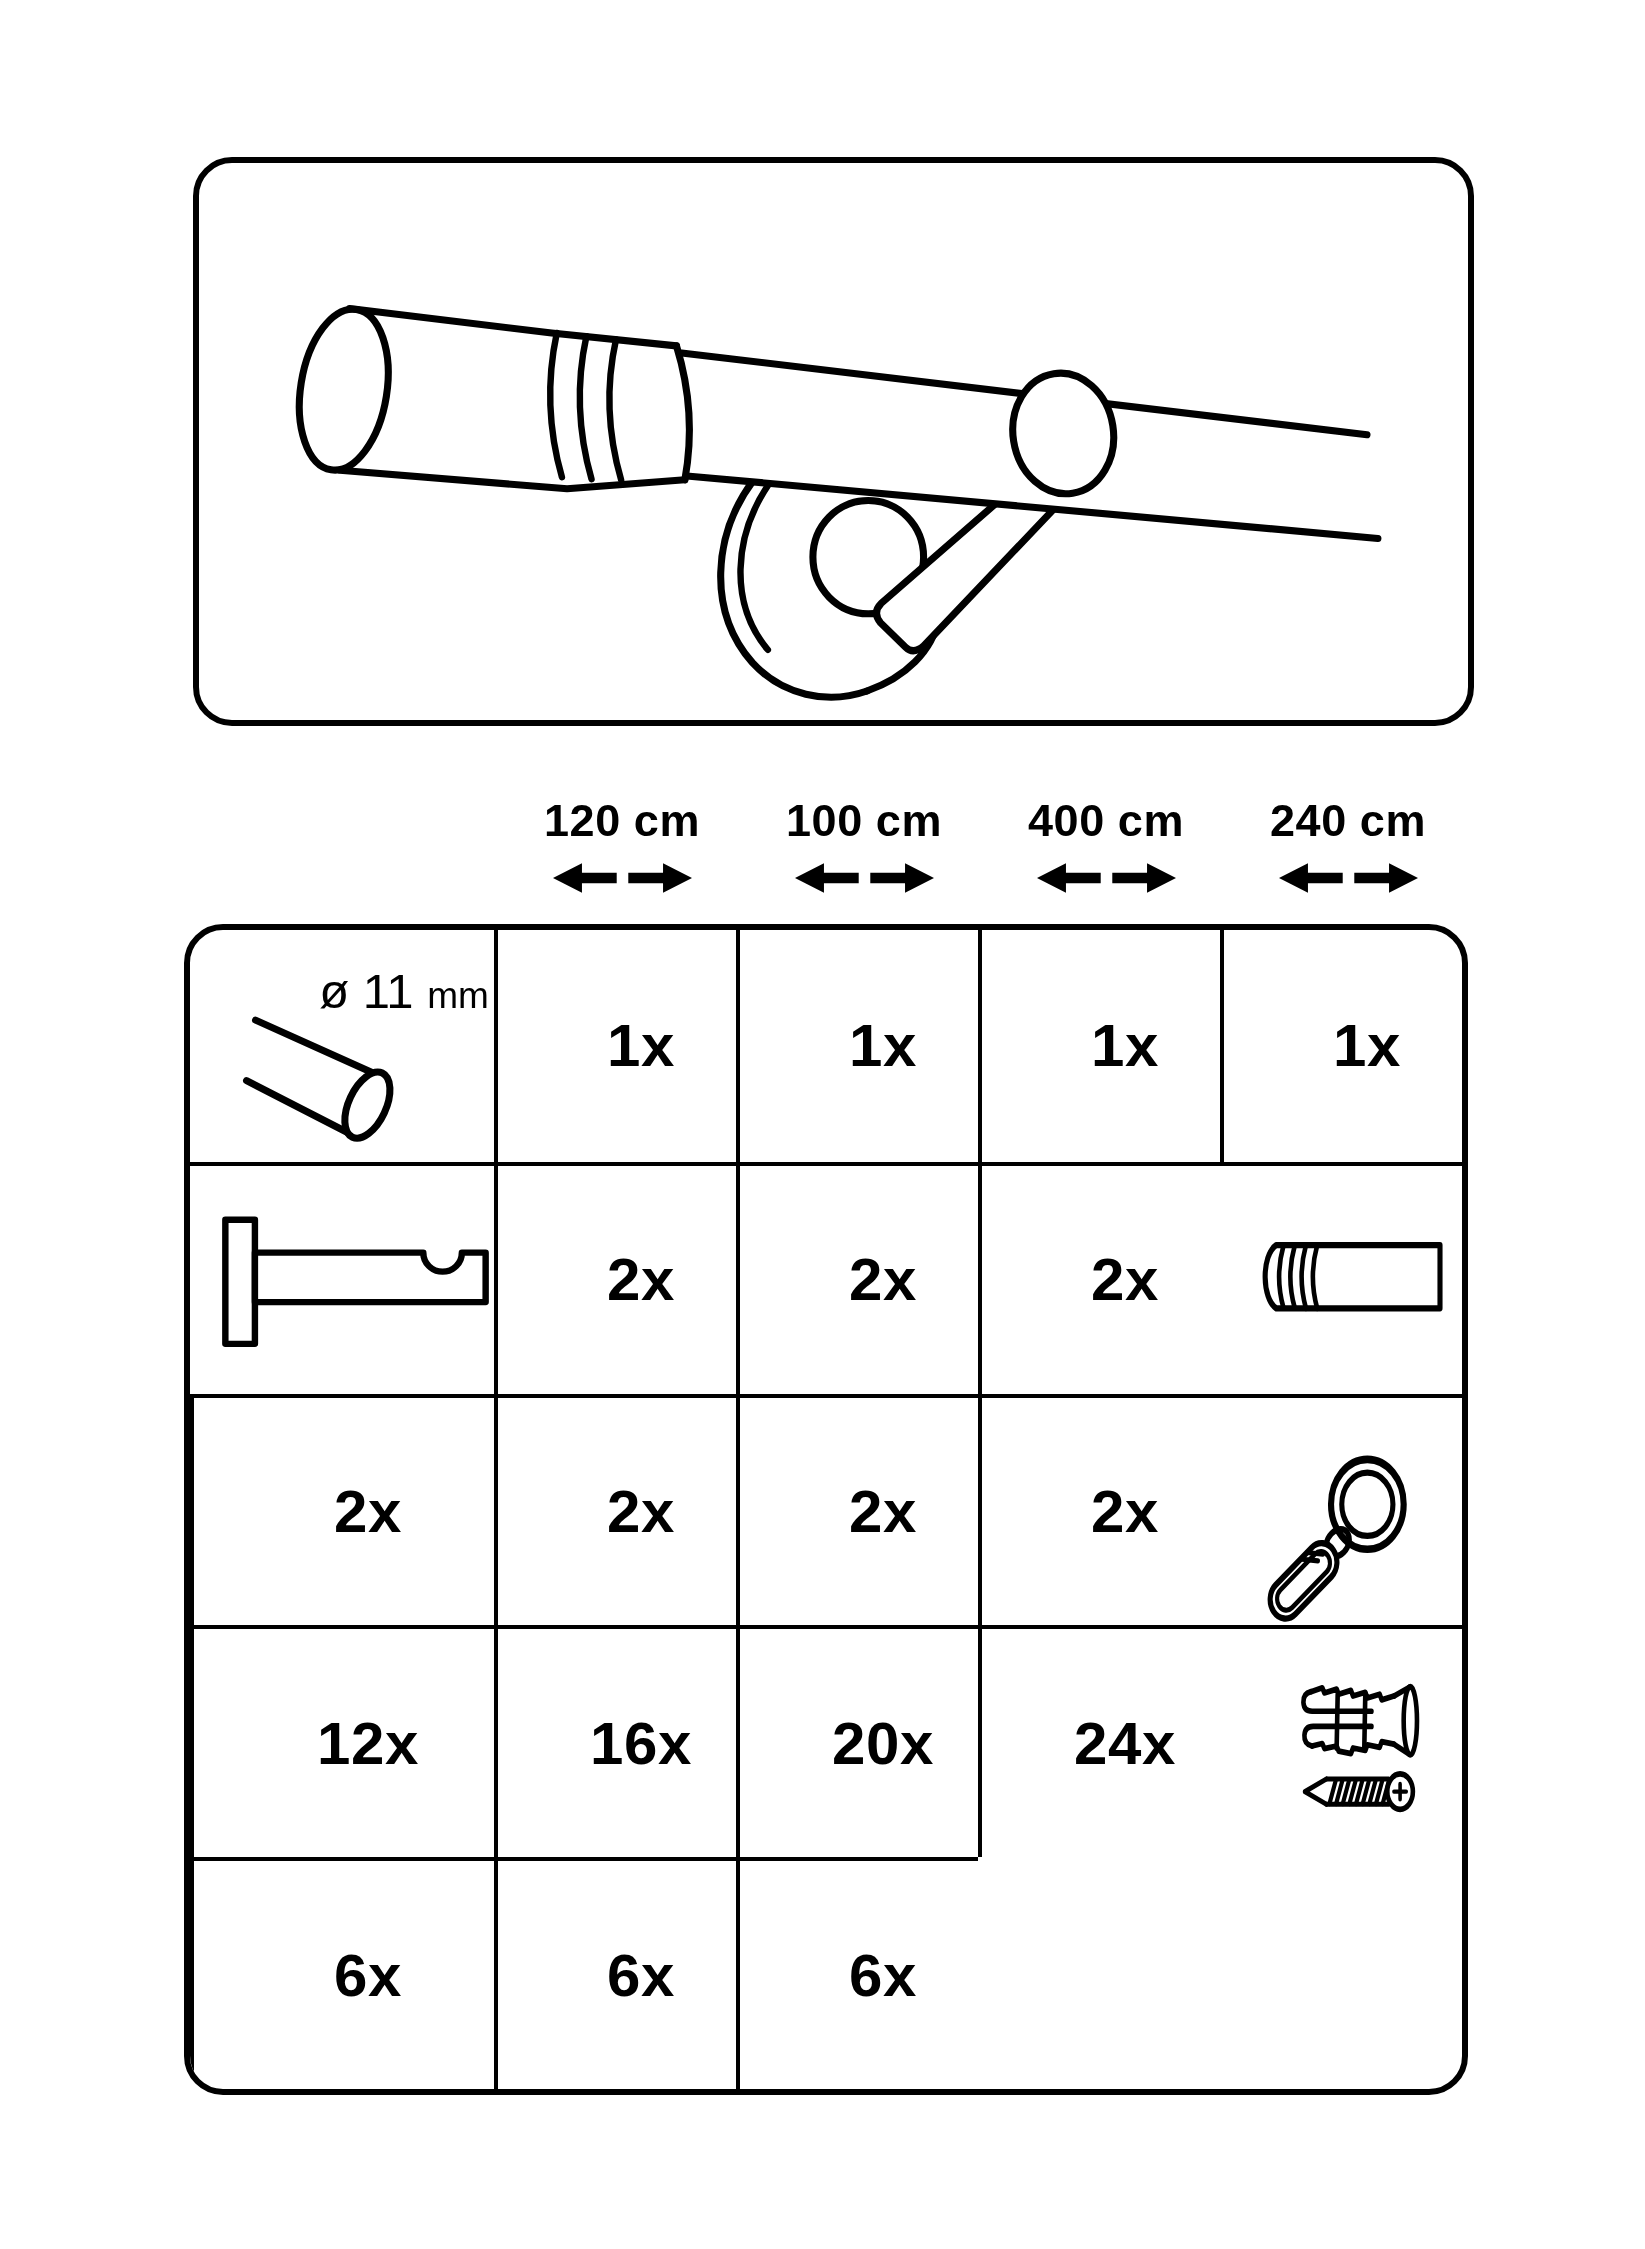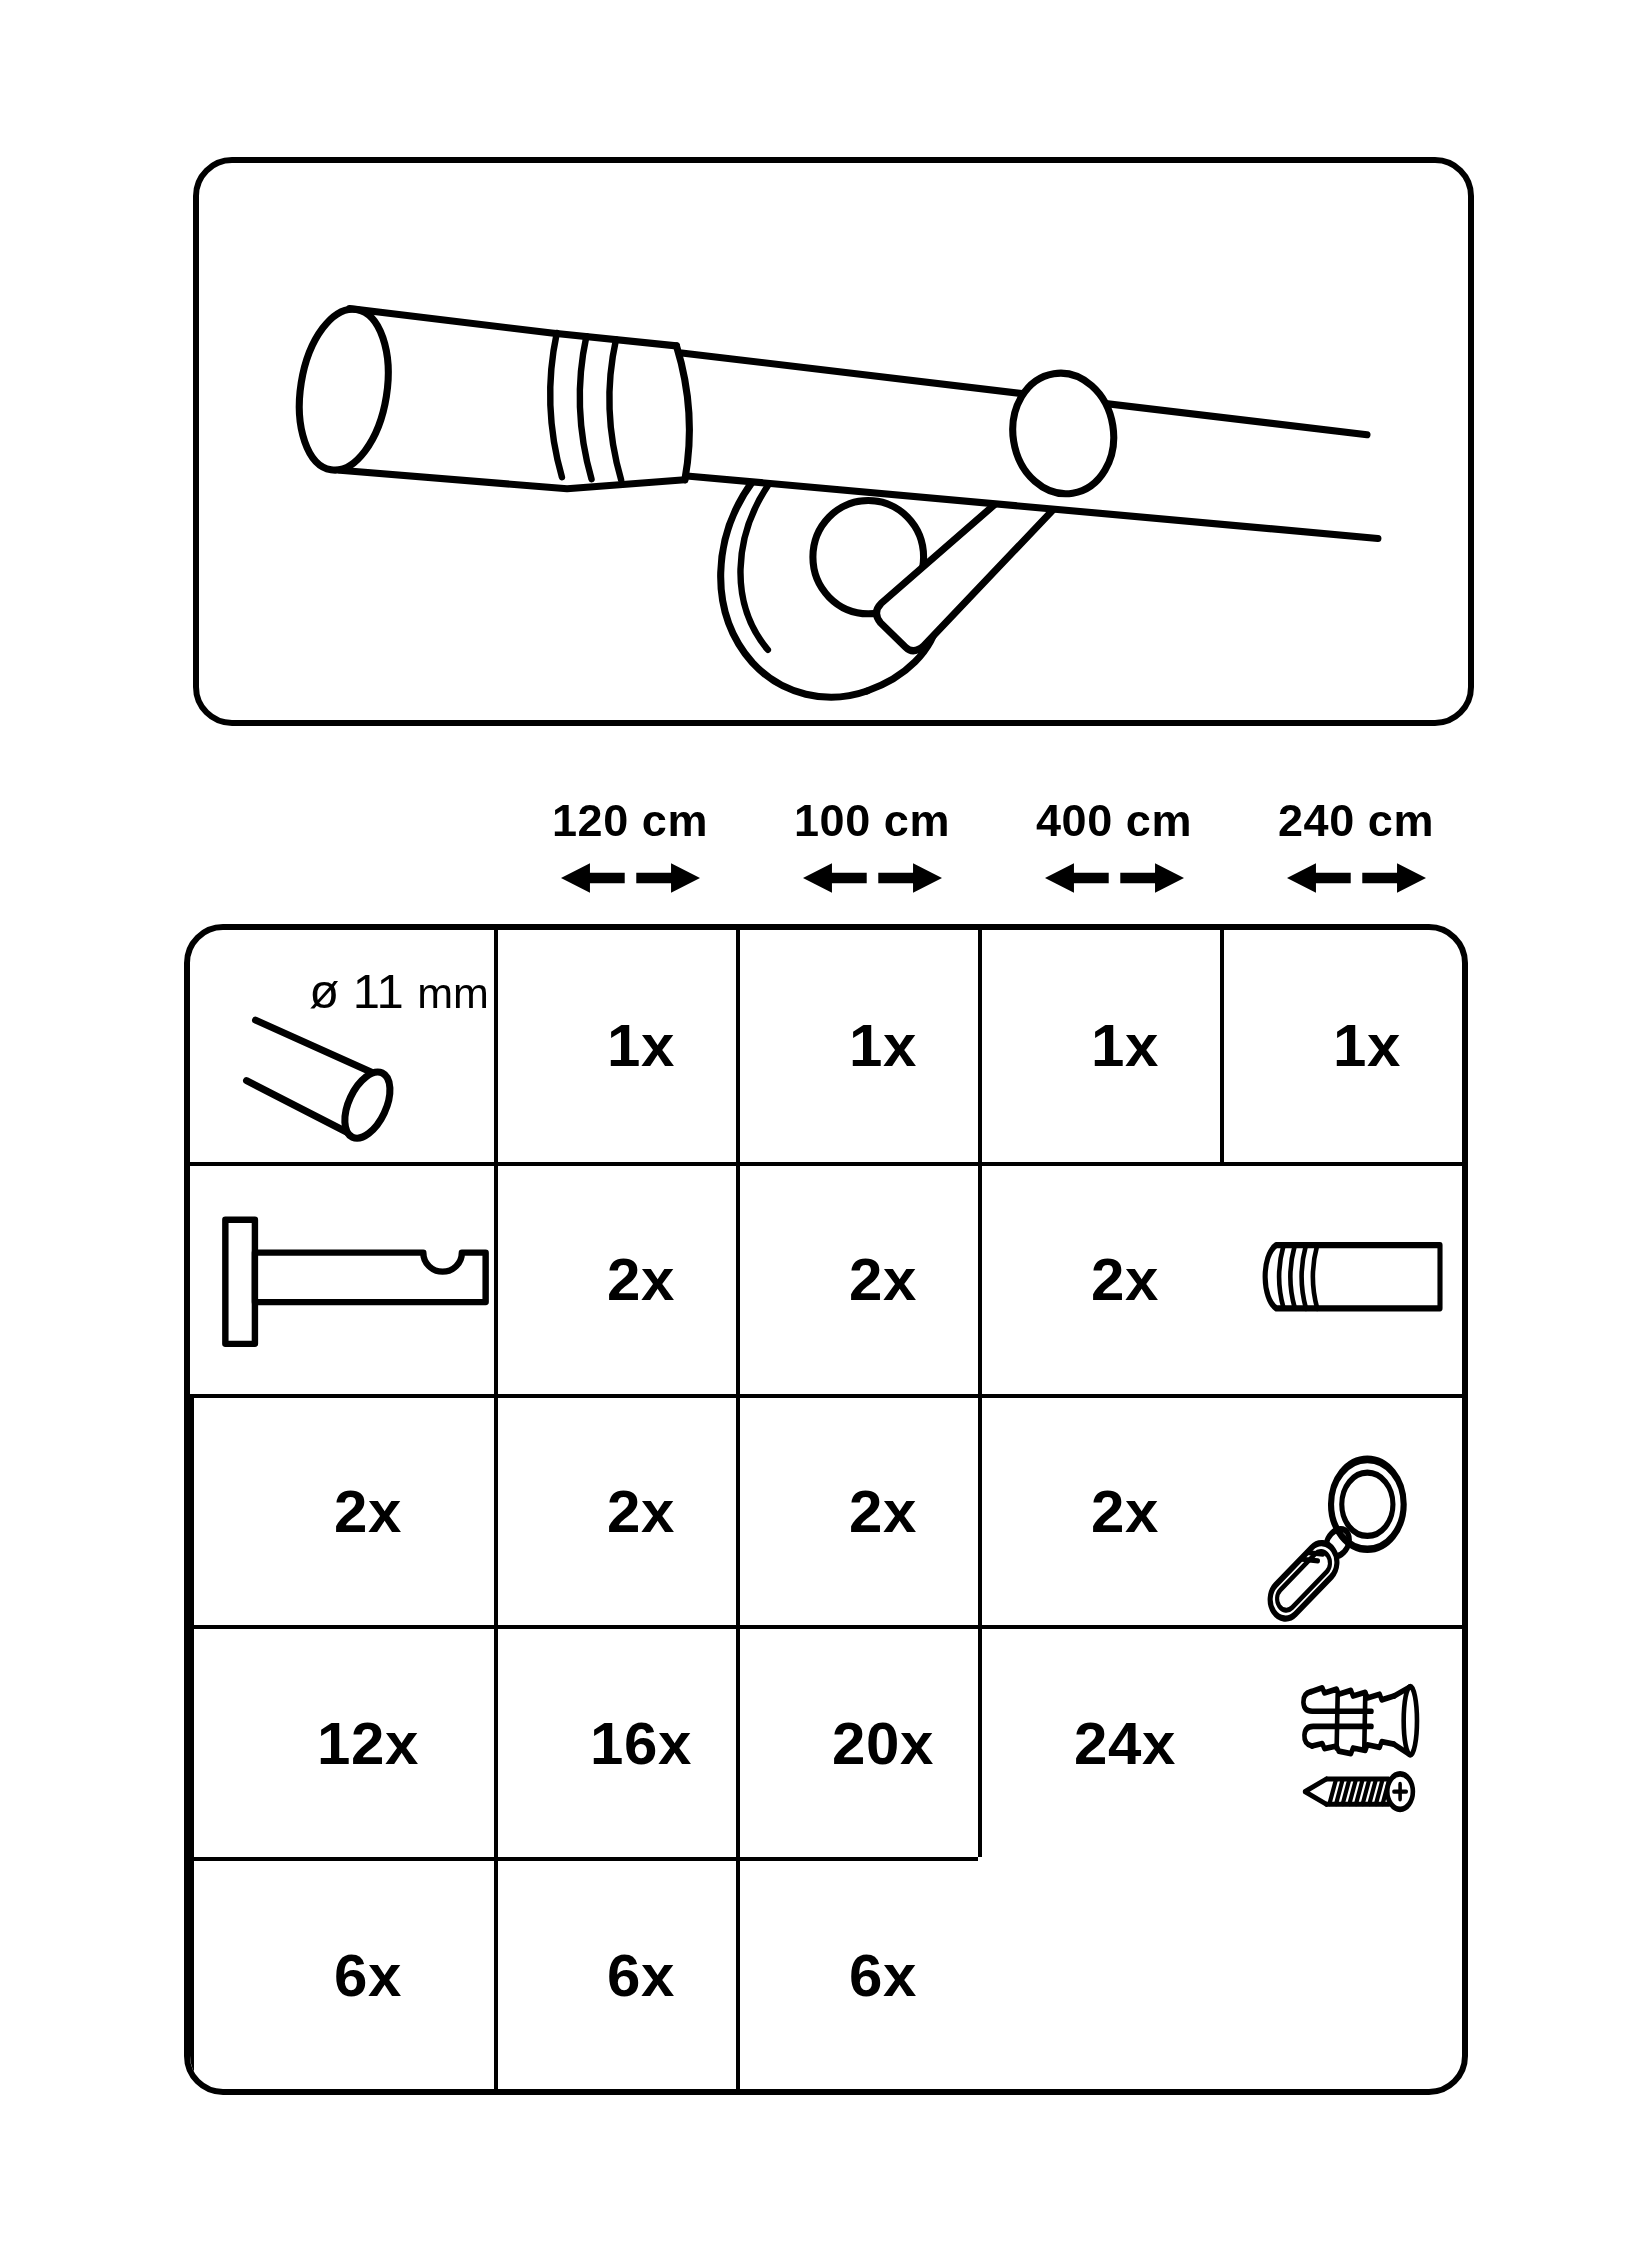"120 cm" .size-row { left: 205px -> 197px }
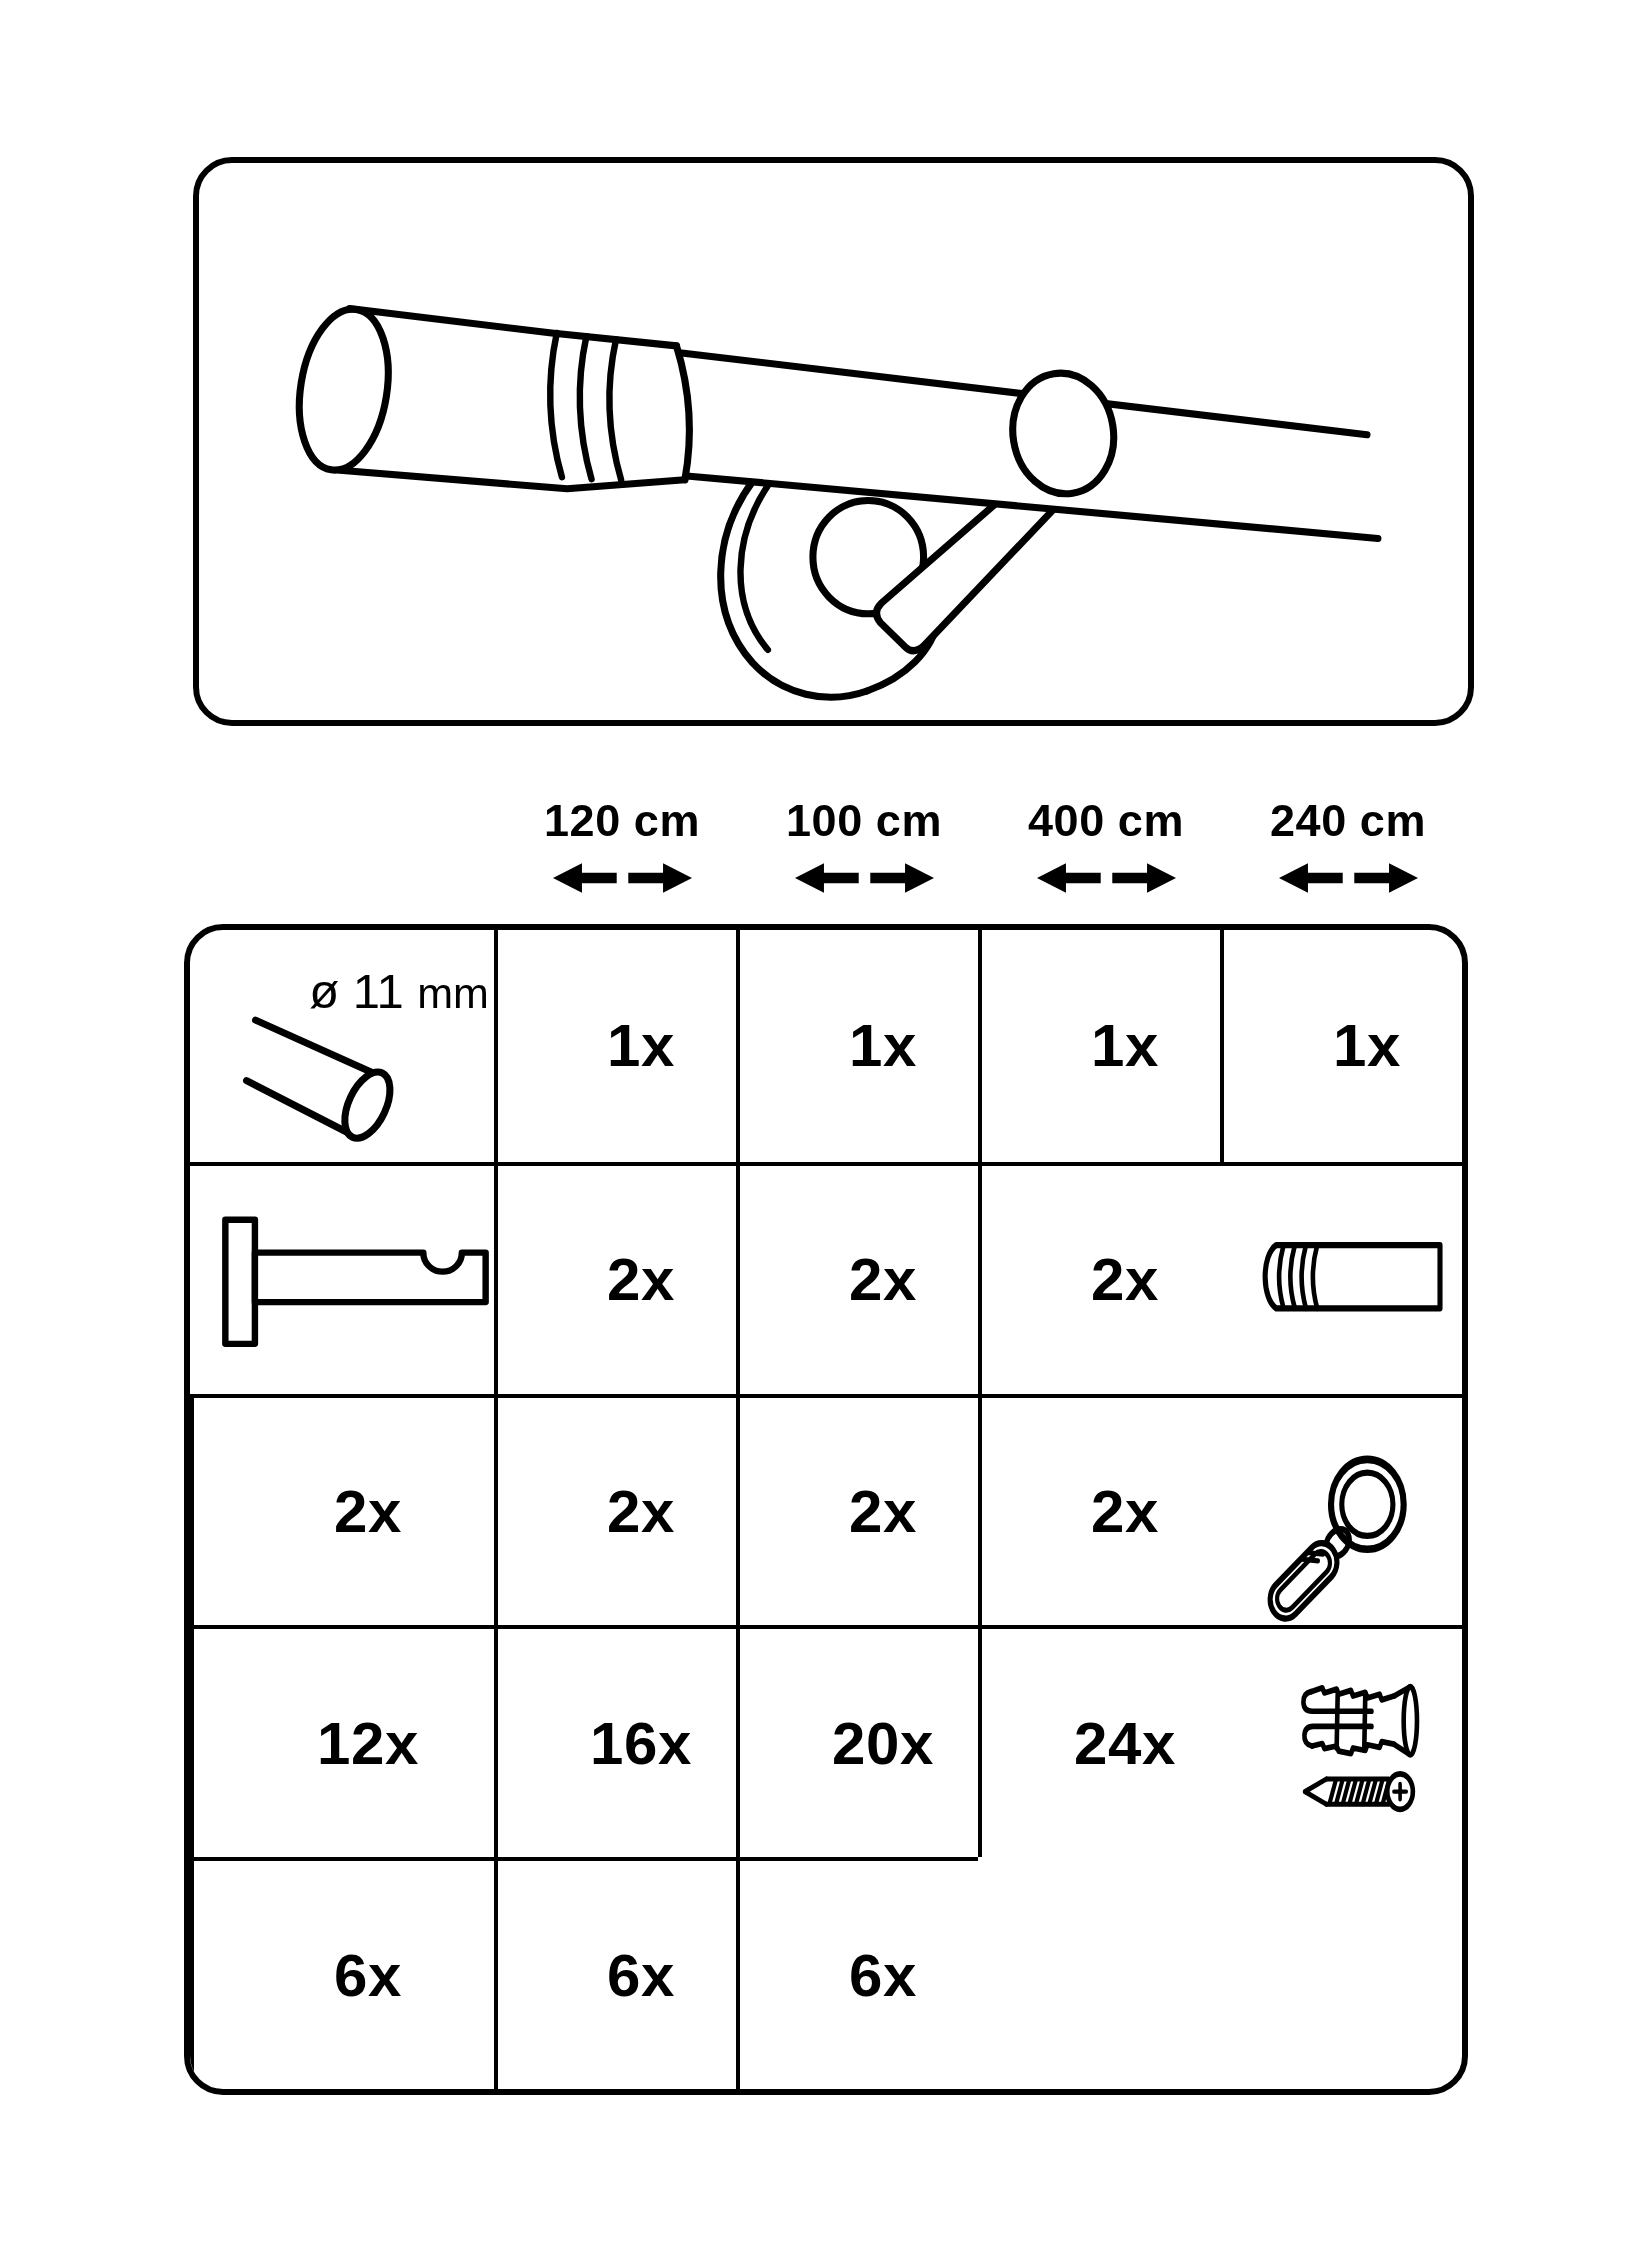"mm" .dia-unit { font-size: 43px -> 37px }
